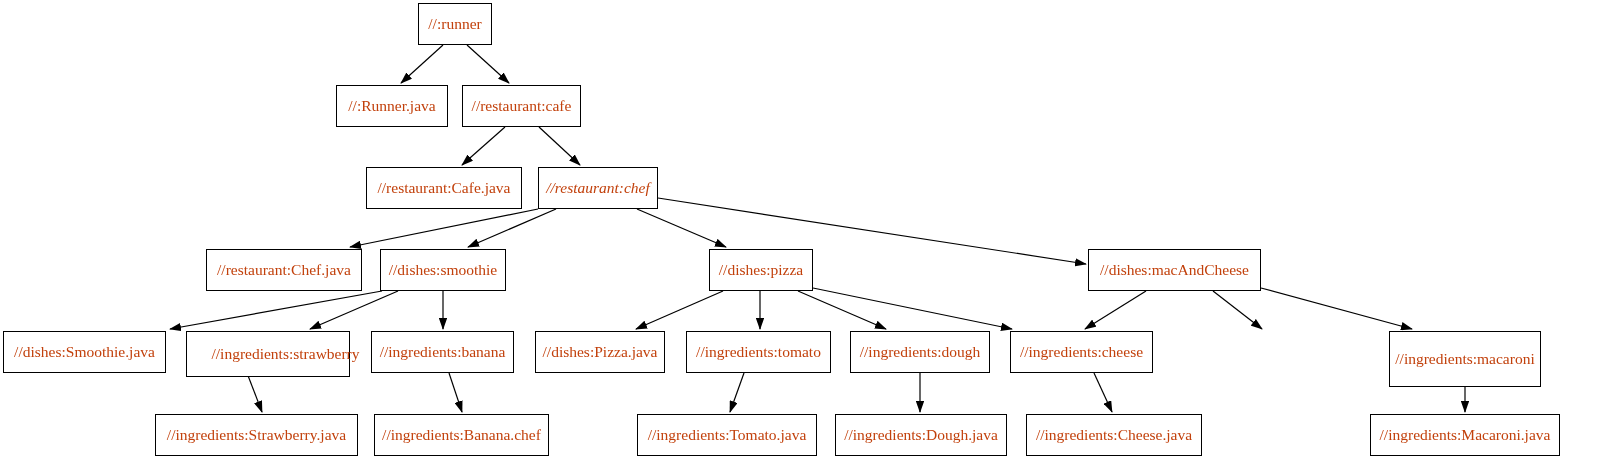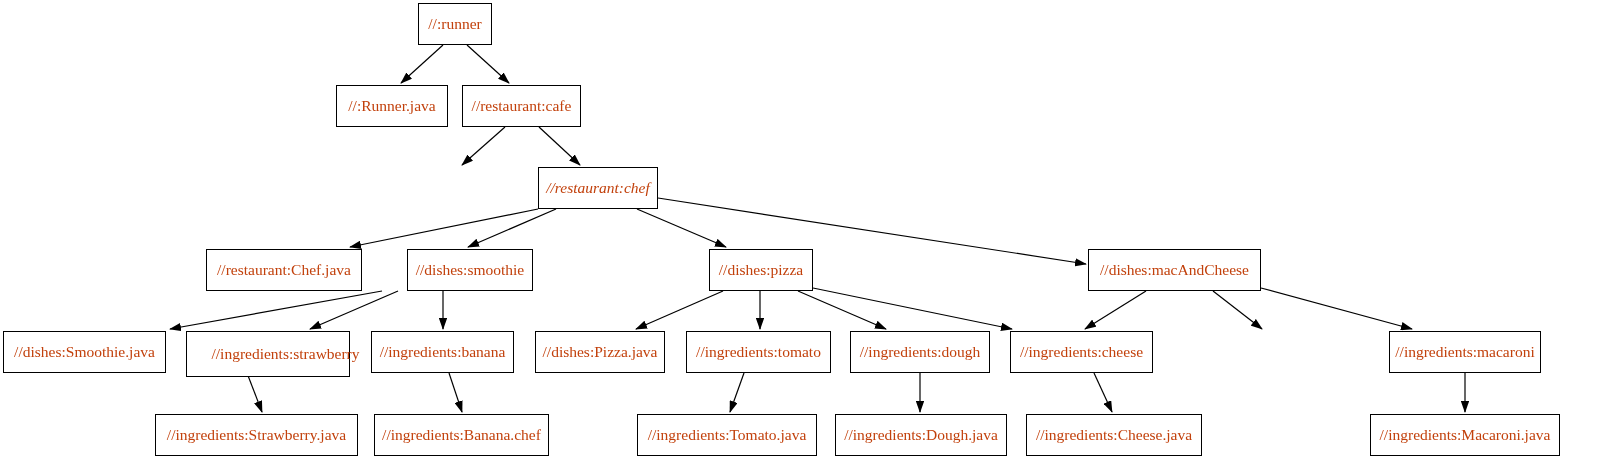"//restaurant:Cafe.java" div.node { html: none -> <div> <span>//restaurant:Cafe.java</span> </div> }
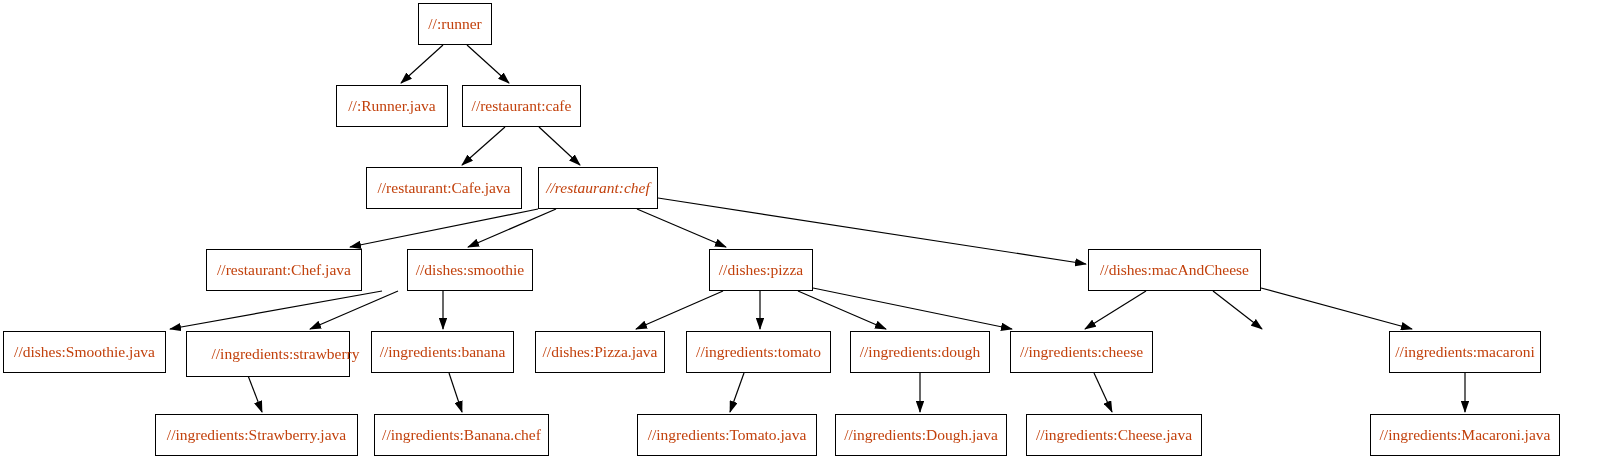"//dishes:smoothie" div.node { margin-left: 27px -> none }
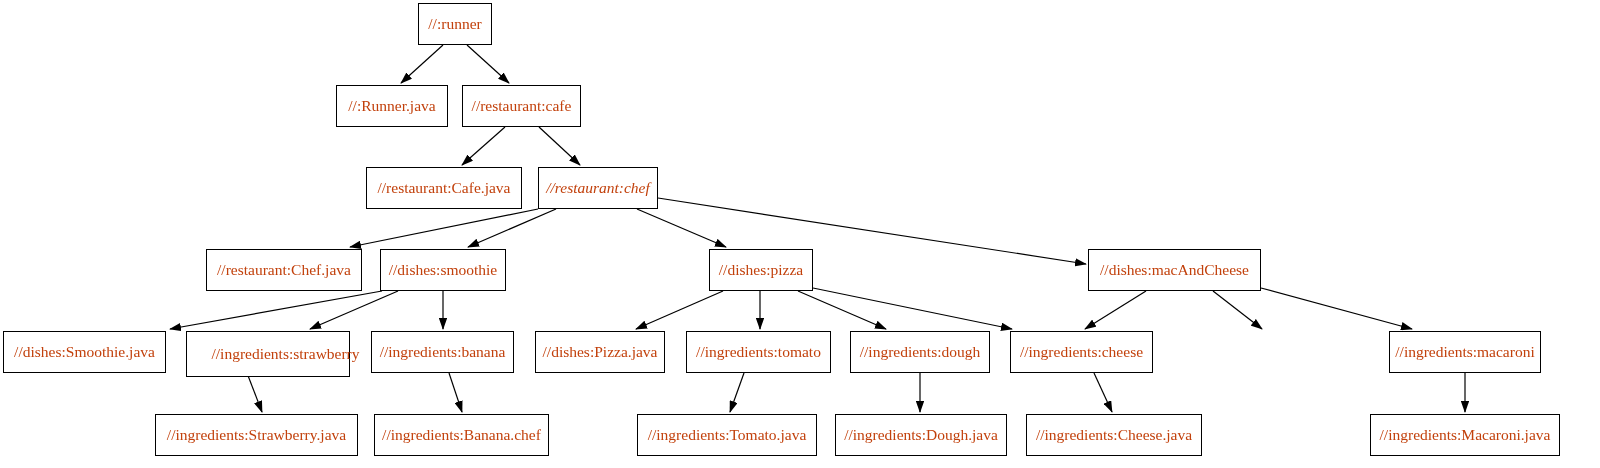"//ingredients:macaroni" div.node { height: 42px -> 56px }
